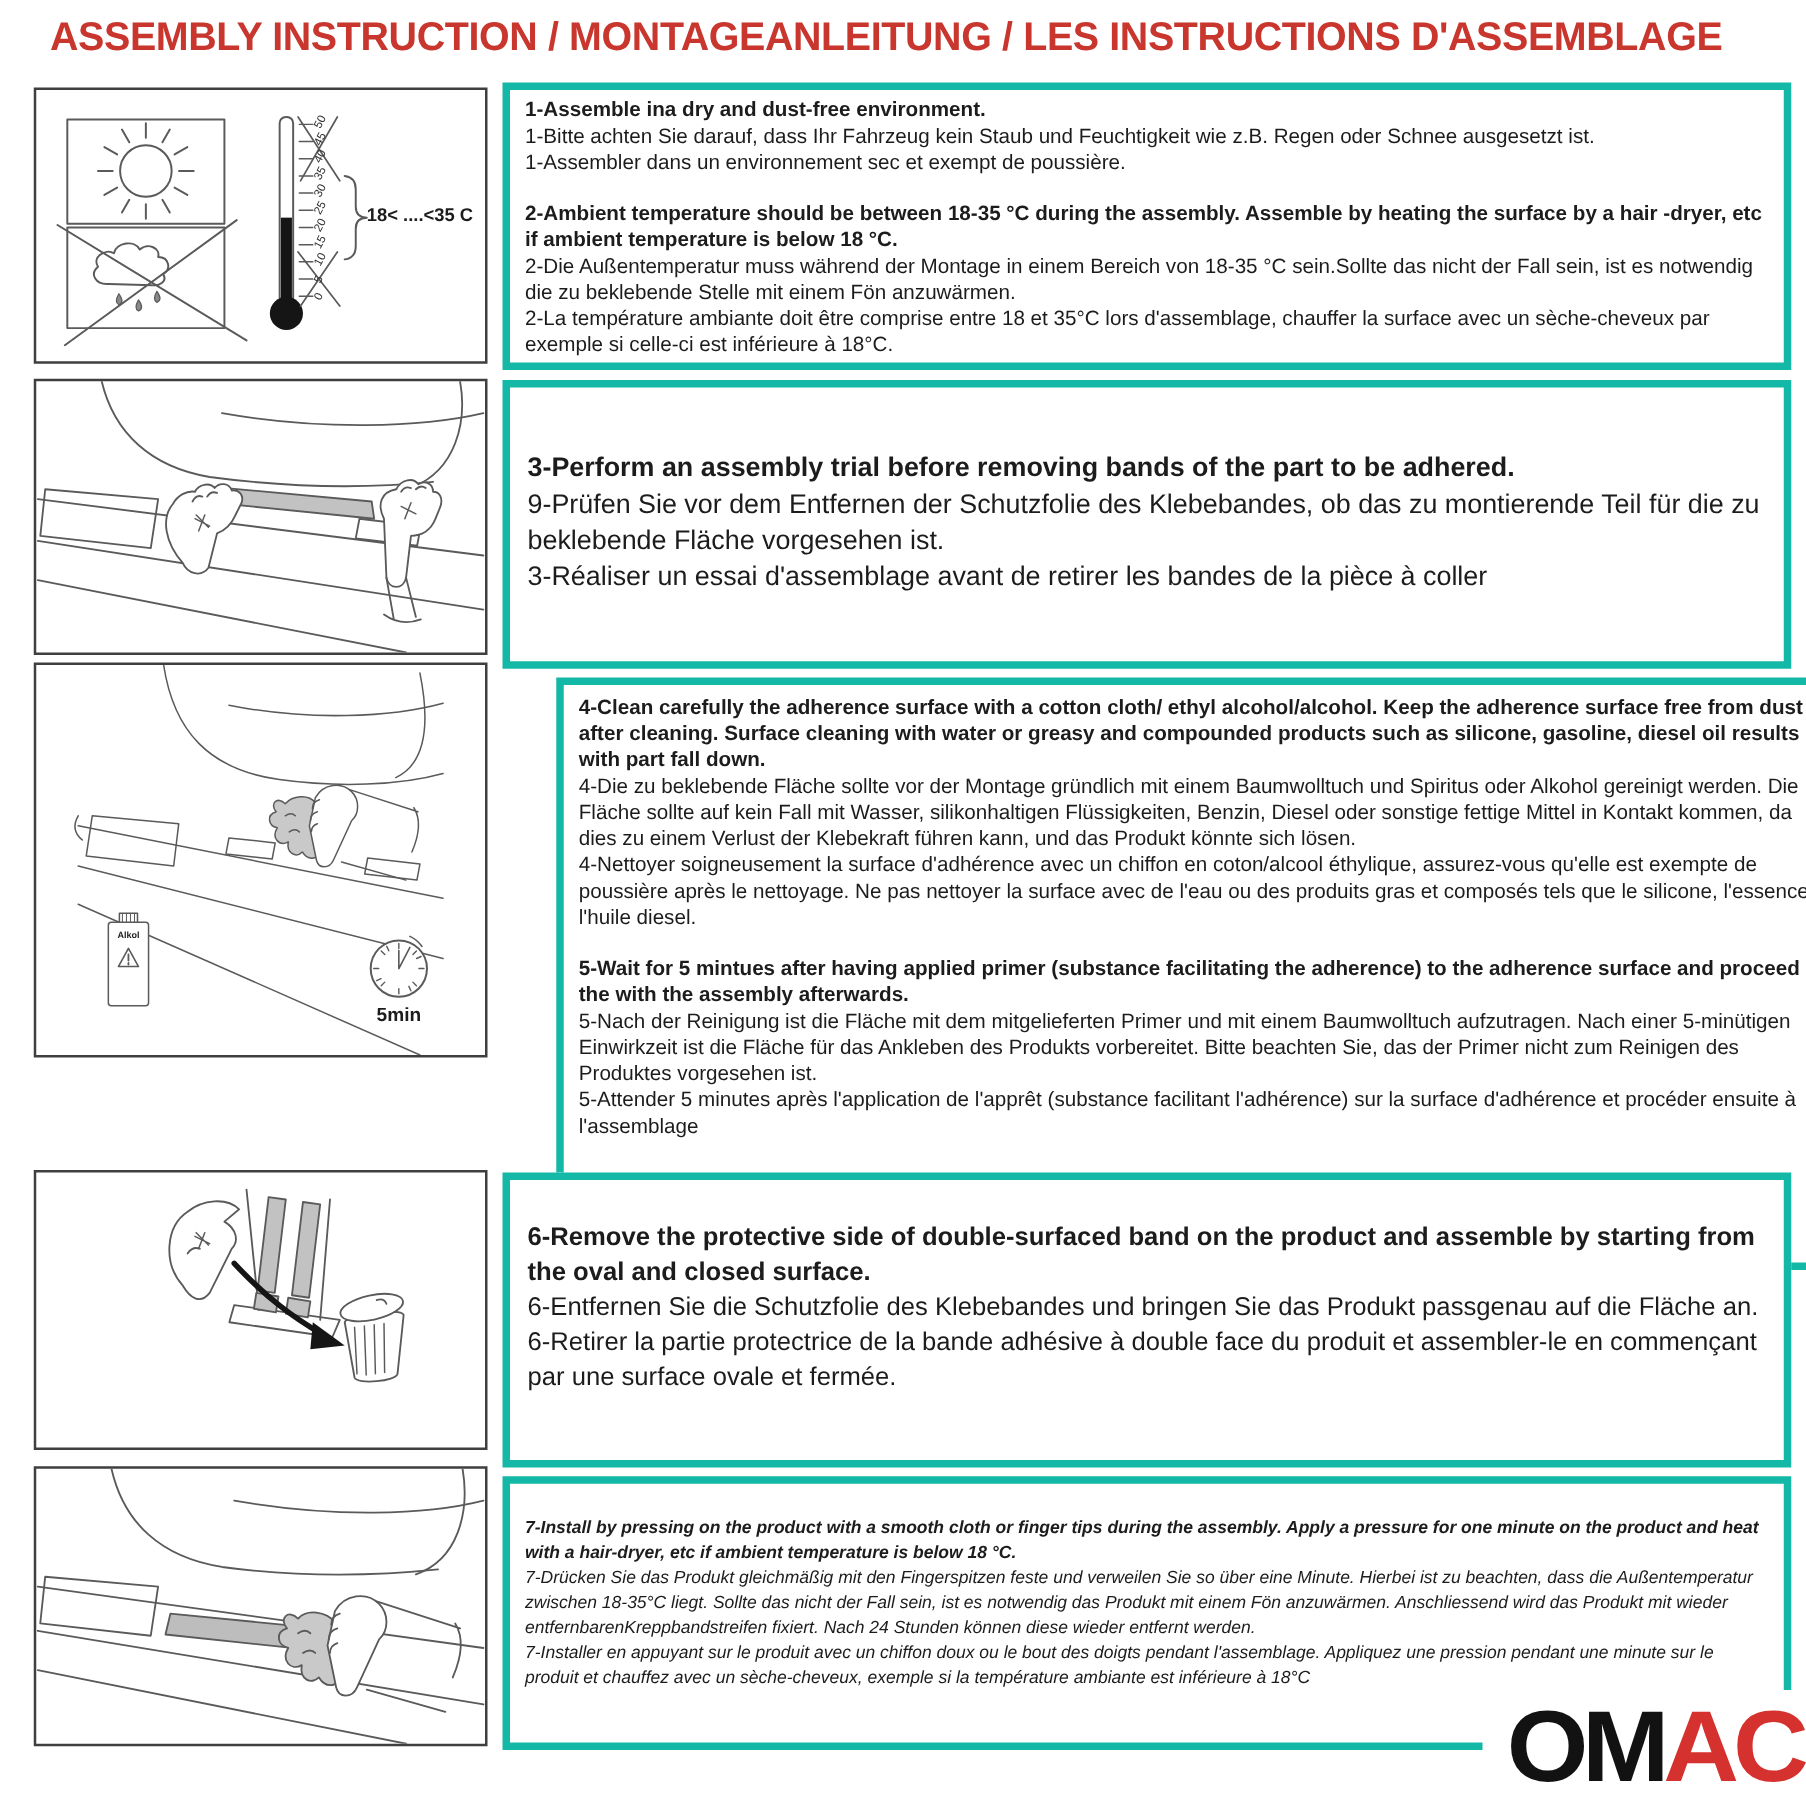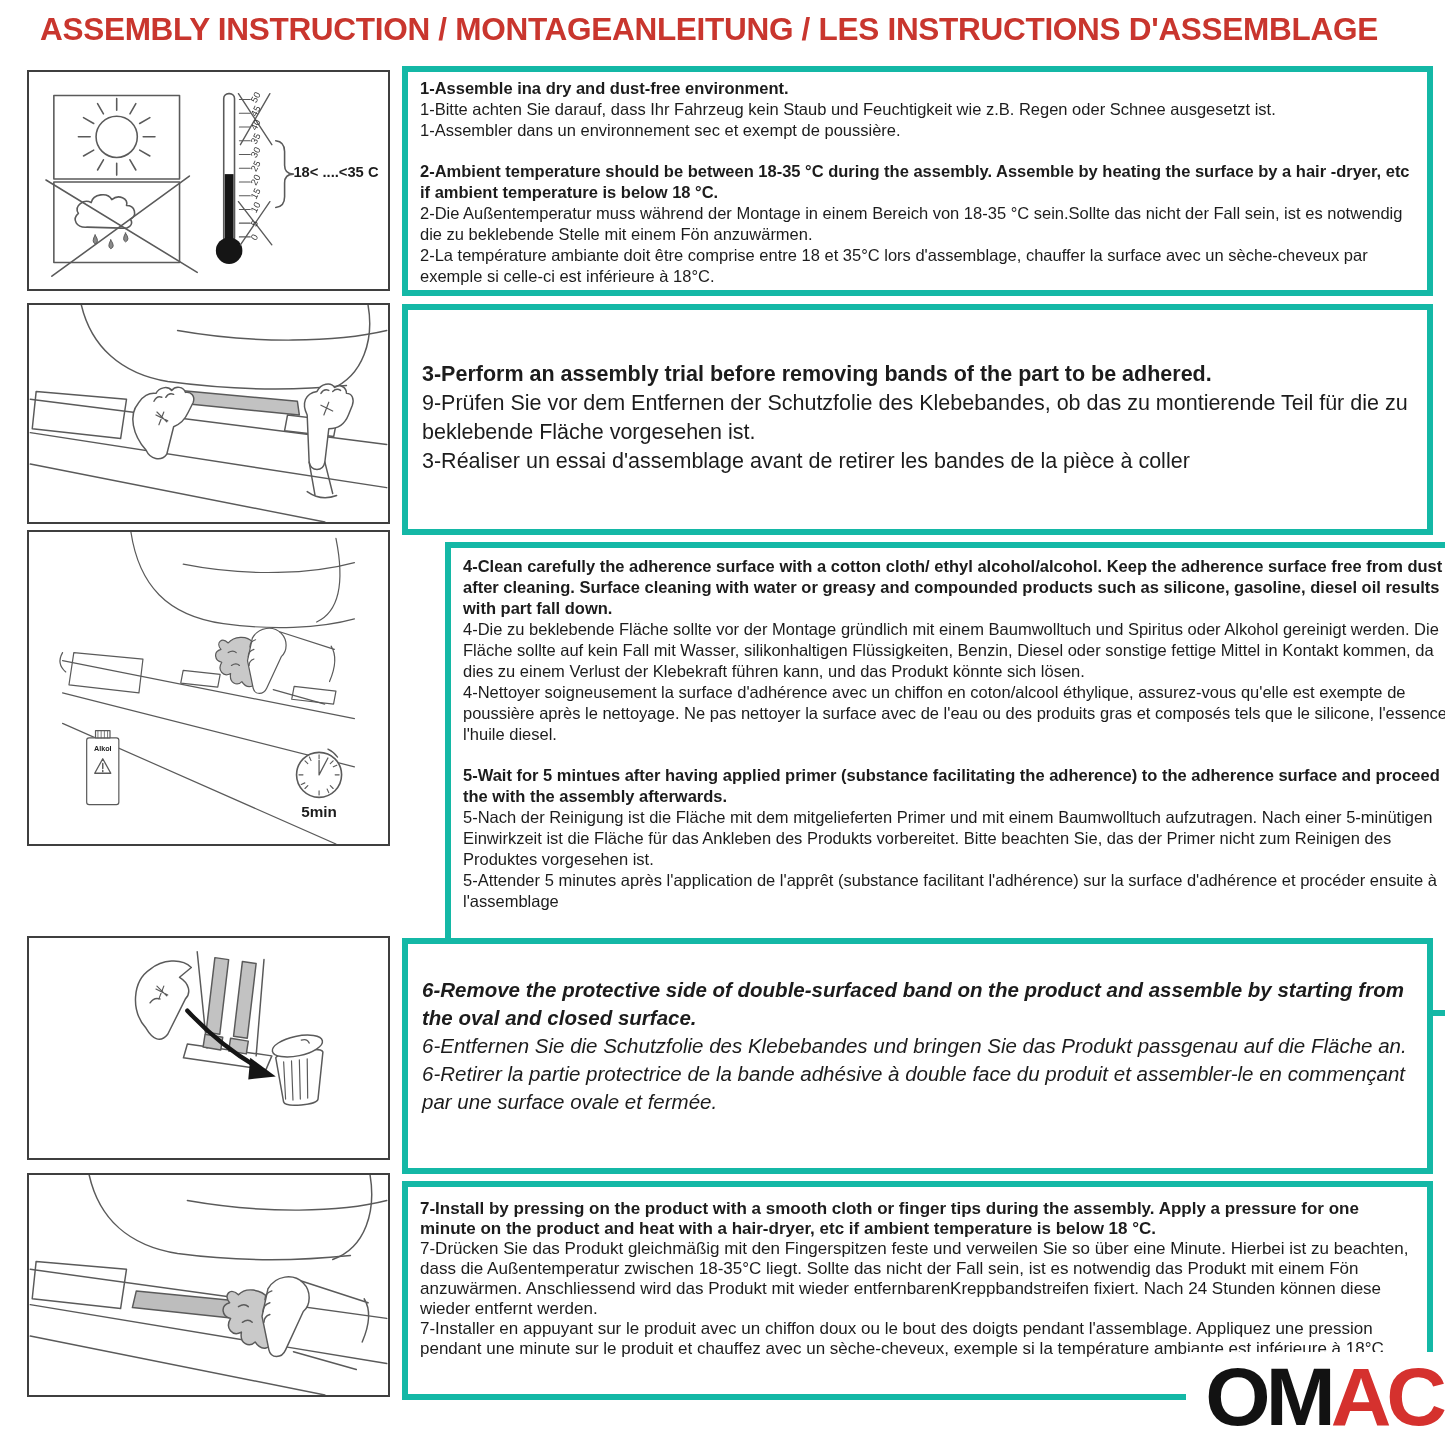"6-Remove the protective side of" .s4t { font-style: italic -> none }
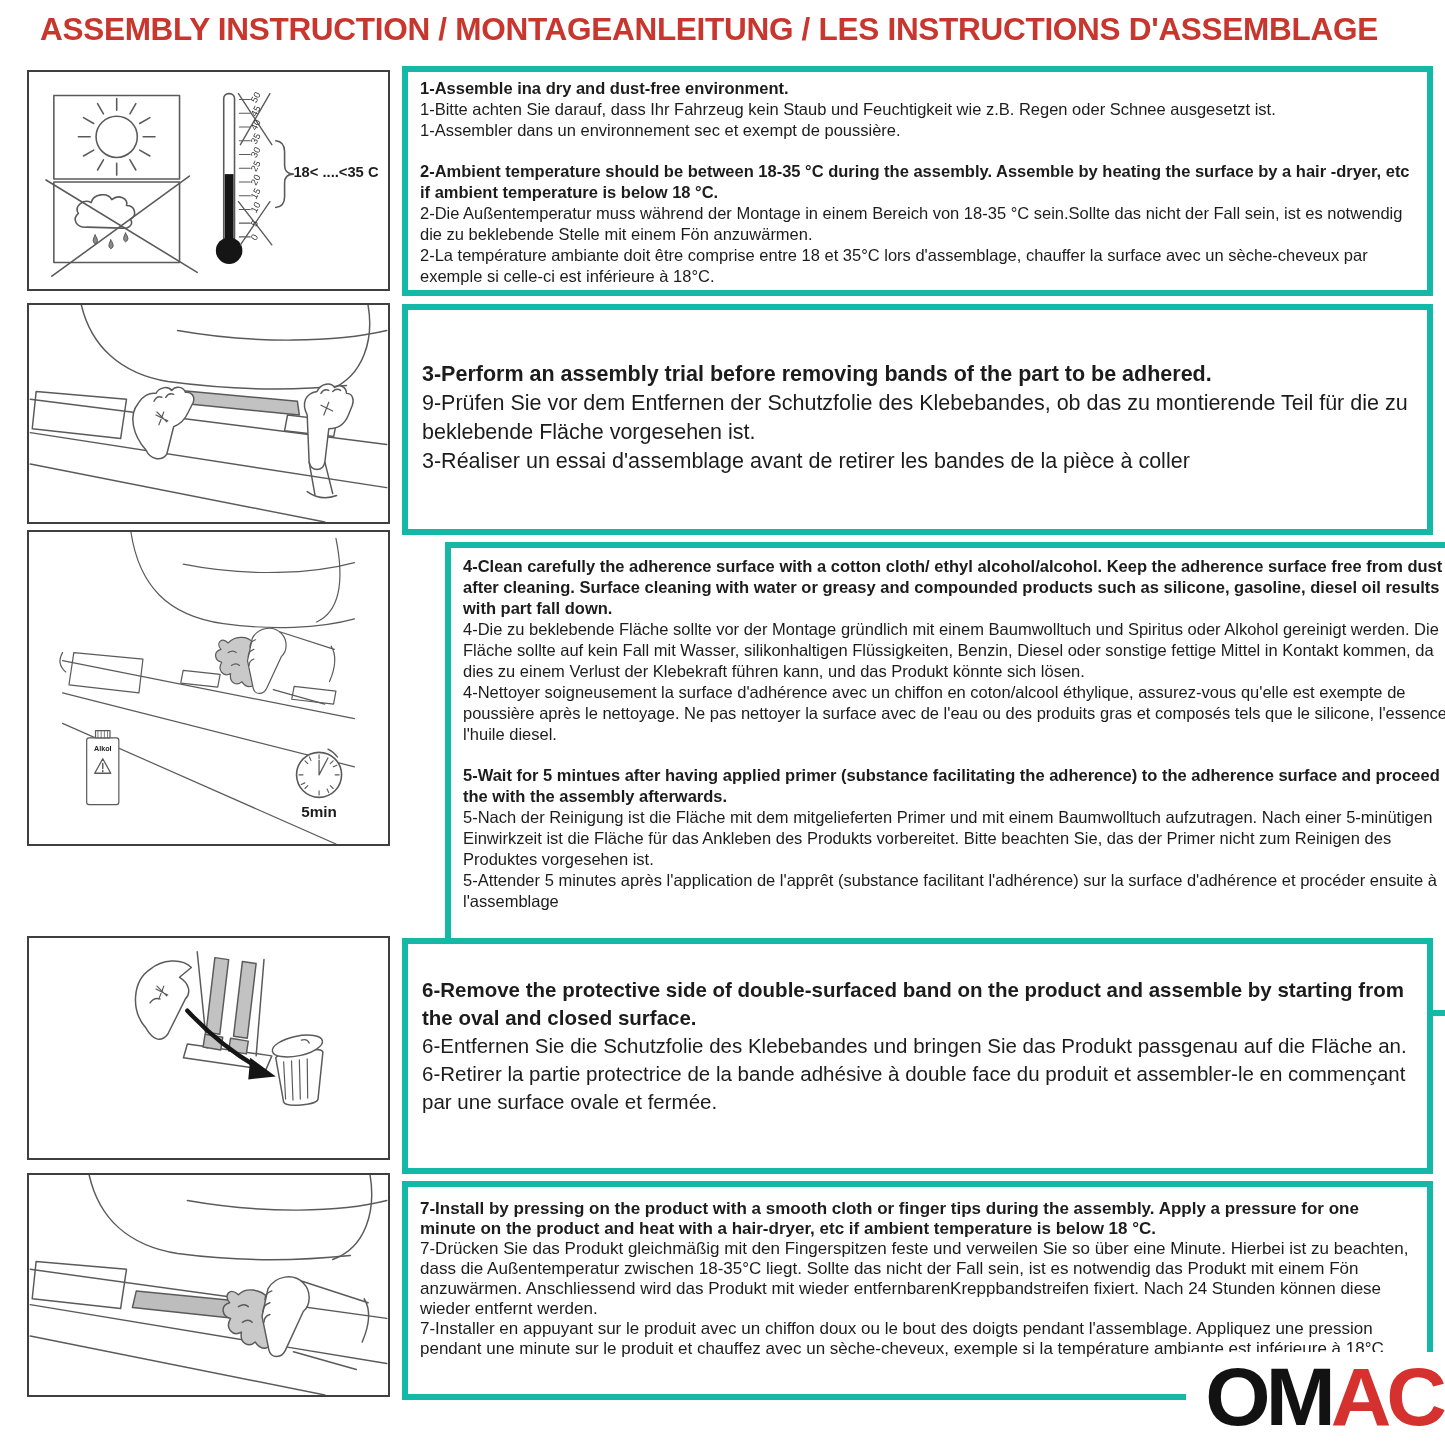"7-Install by pressing on the" .s5t { font-size: 17px -> 14px; font-style: none -> italic; padding: 12px 12px -> 24px 12px }
